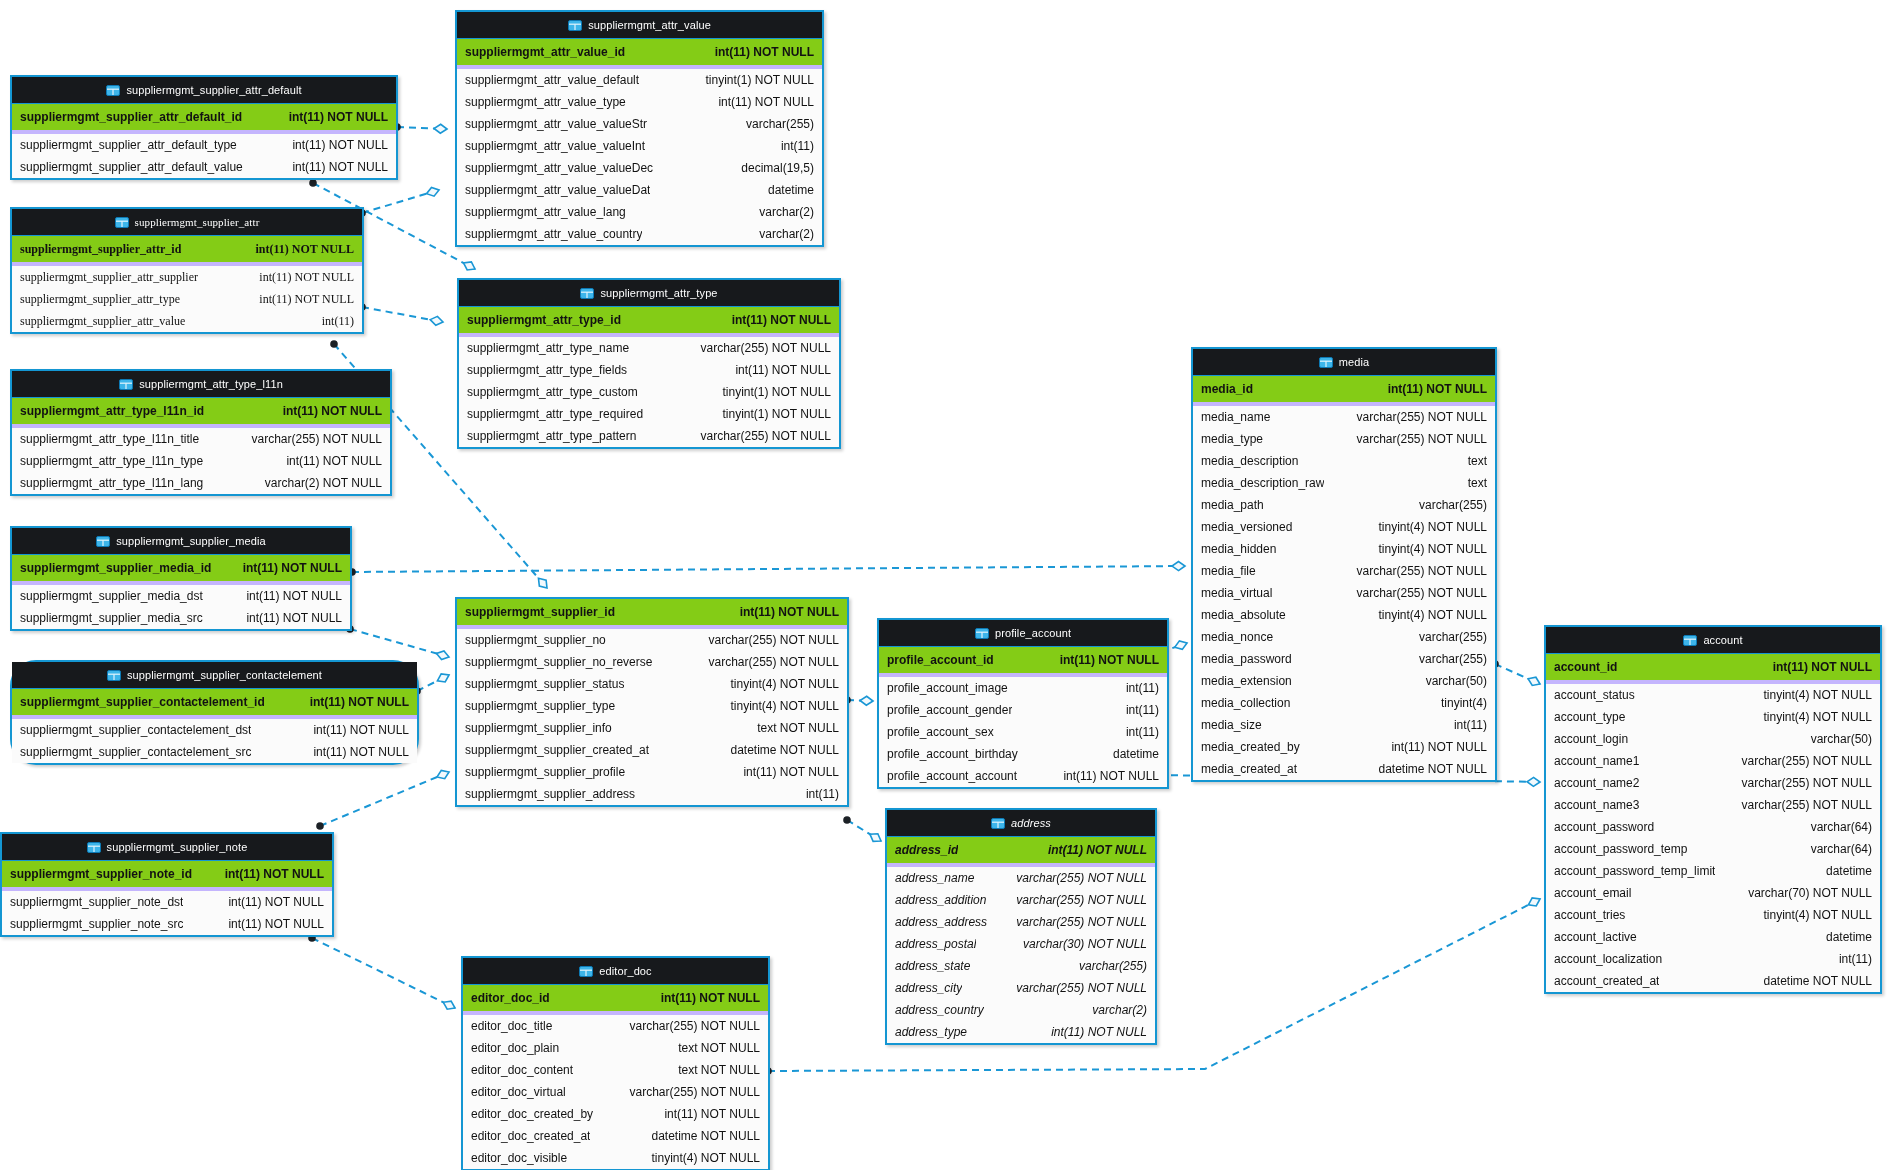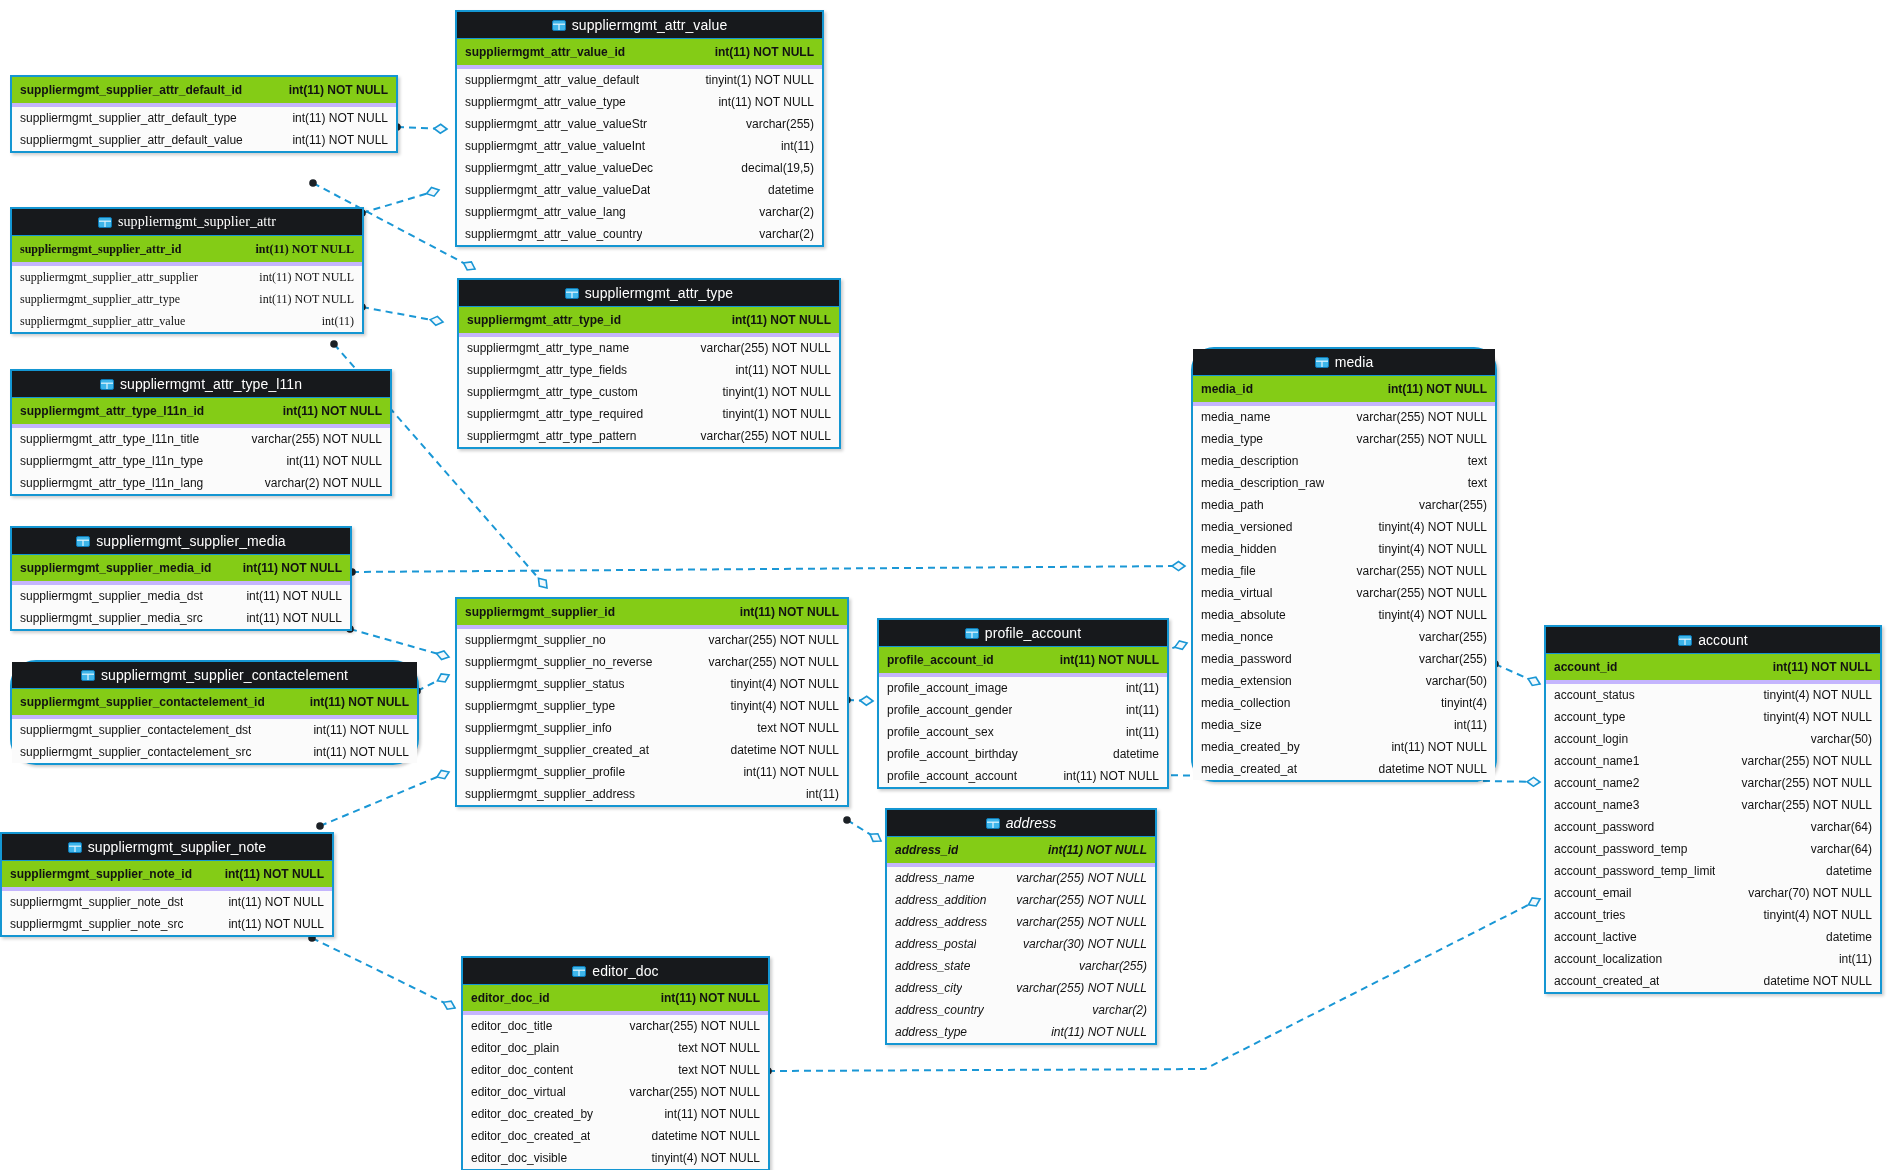"suppliermgmt_attr_value" .tbl-header { font-size: 14px -> 11px }
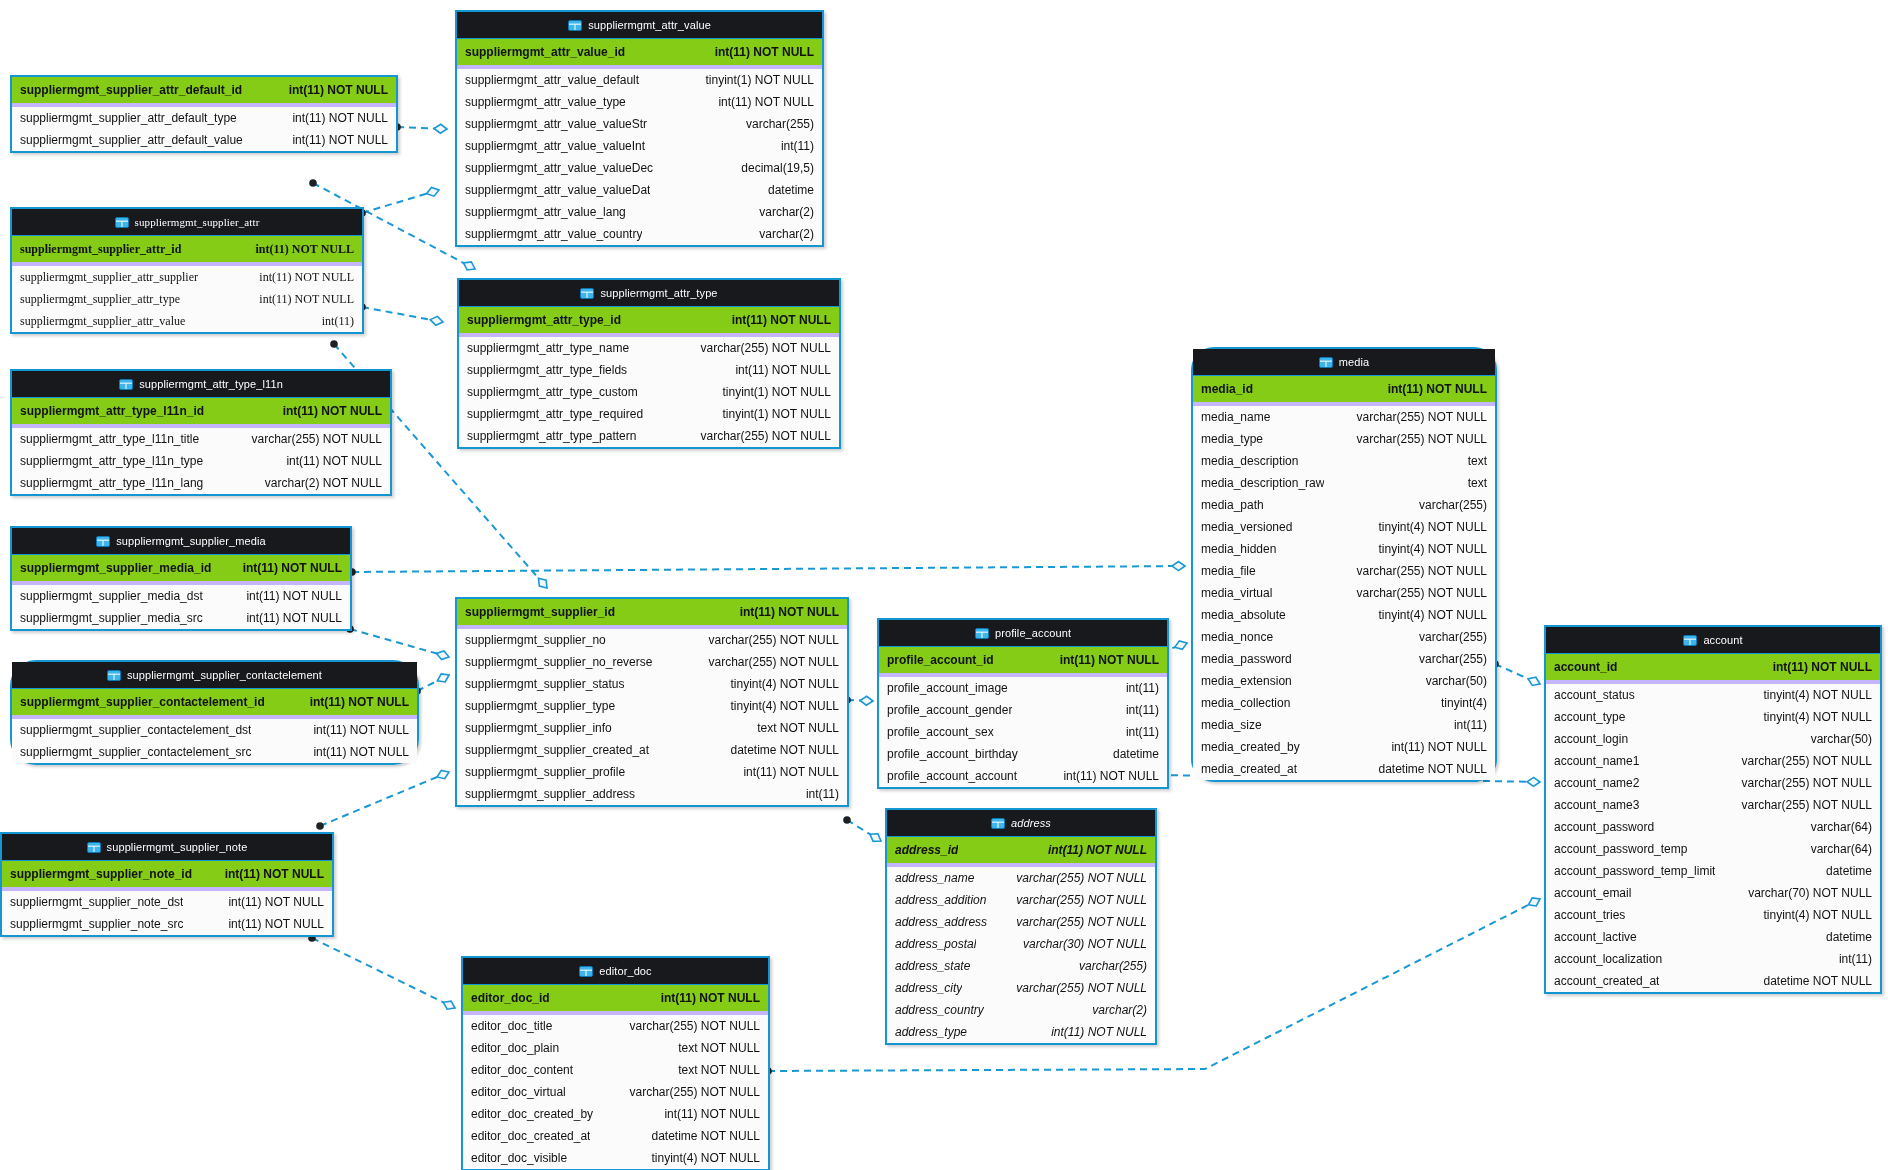"suppliermgmt_supplier_attr_default" div.tbl-header { html: none -> <div> <span> <svg> <rect></rect> <line></line> <line></line> </svg> </span> <span>suppliermgmt_supplier_attr_default</span> </div> }
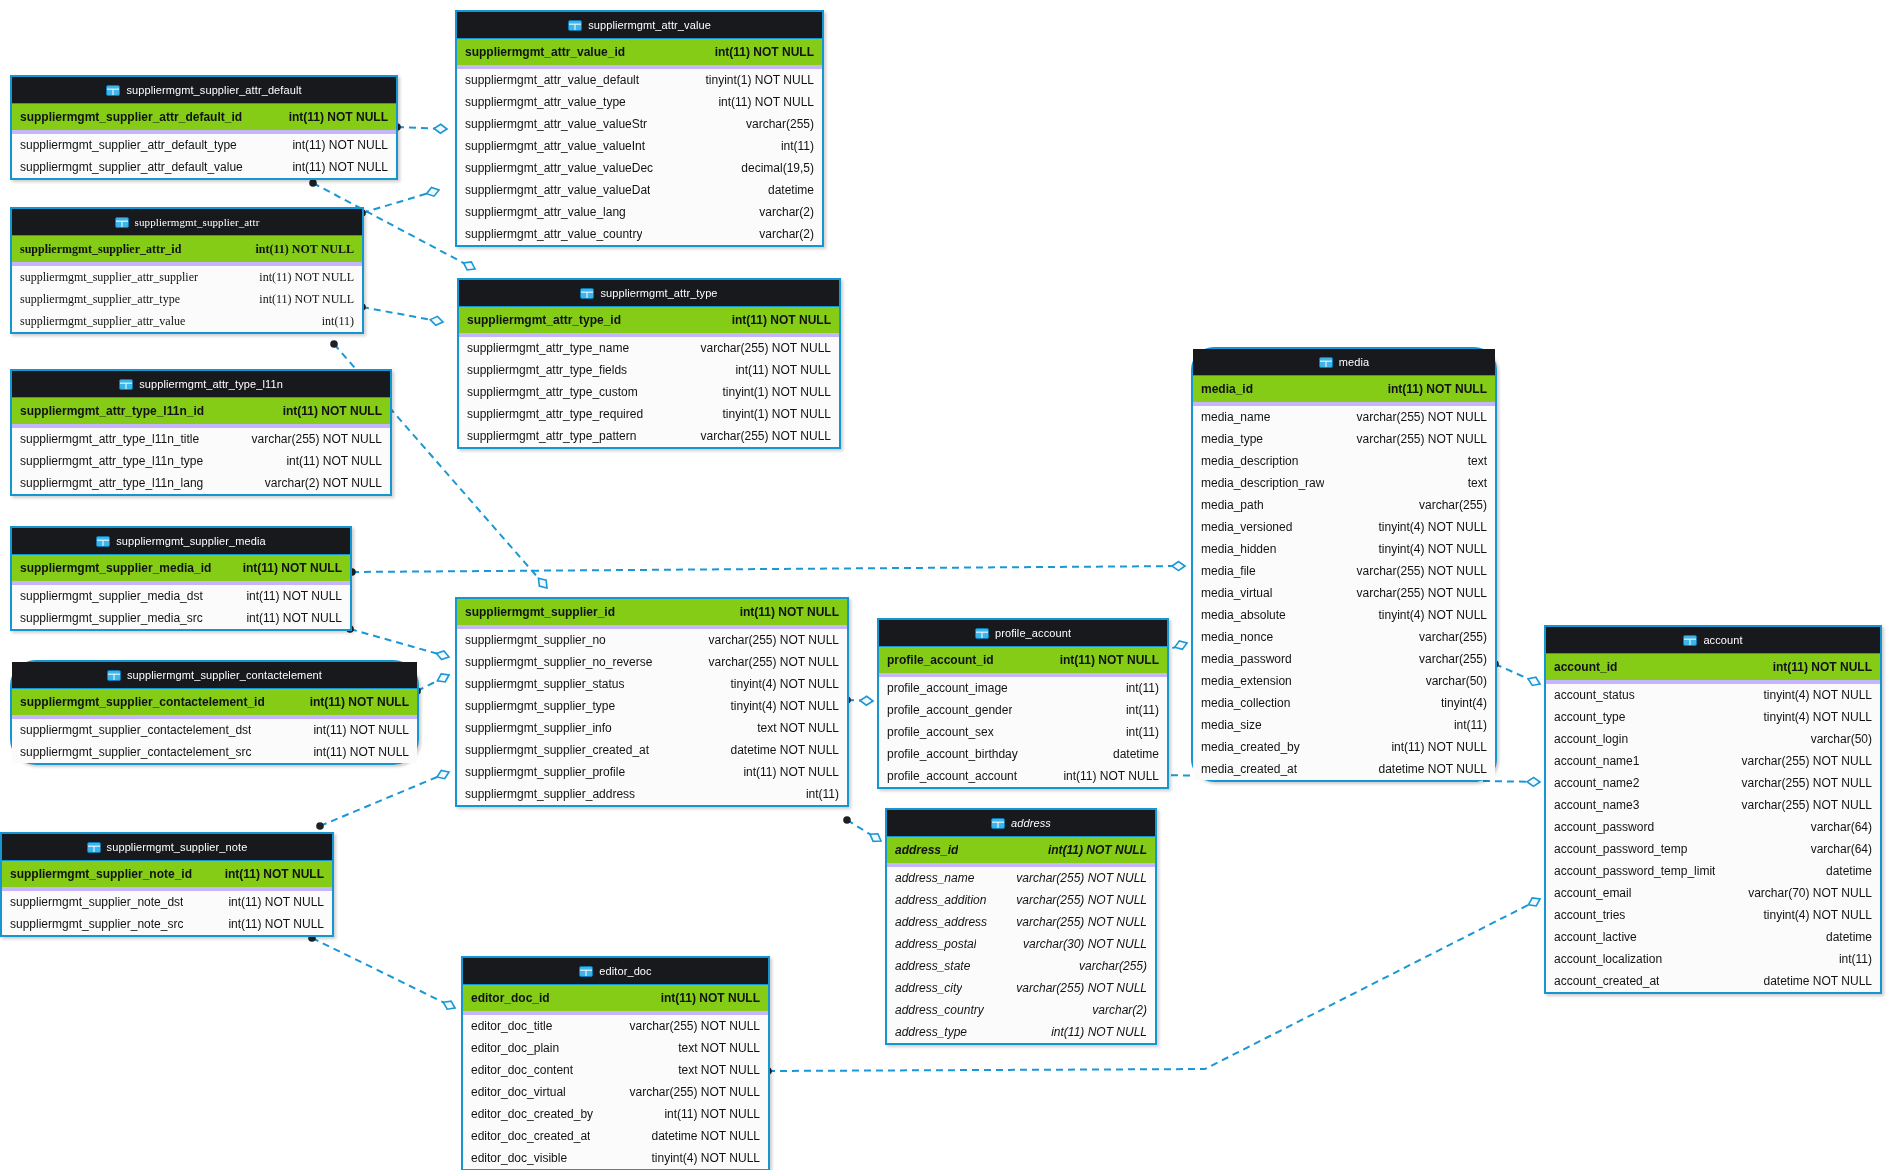"media" div.db-table { border-radius: 23px -> none }
